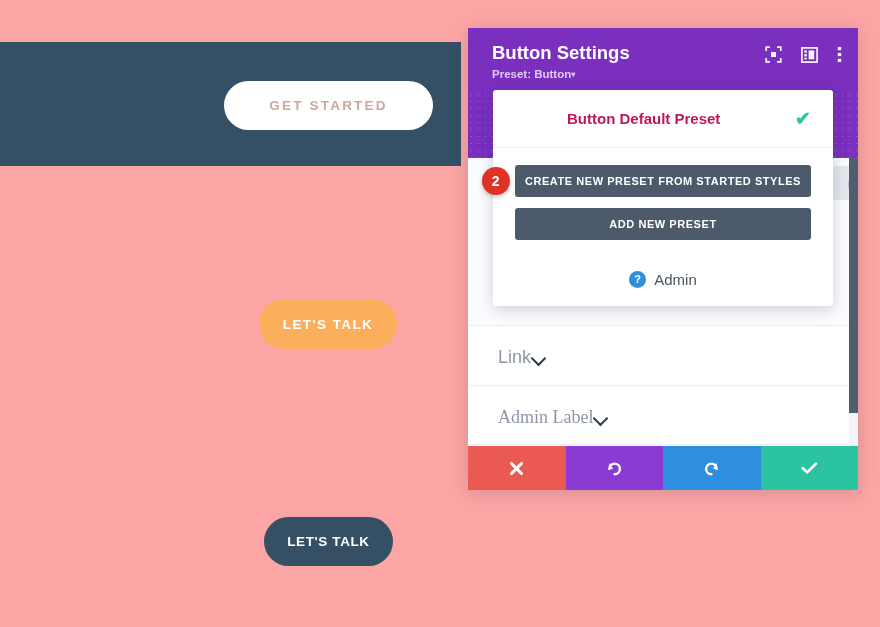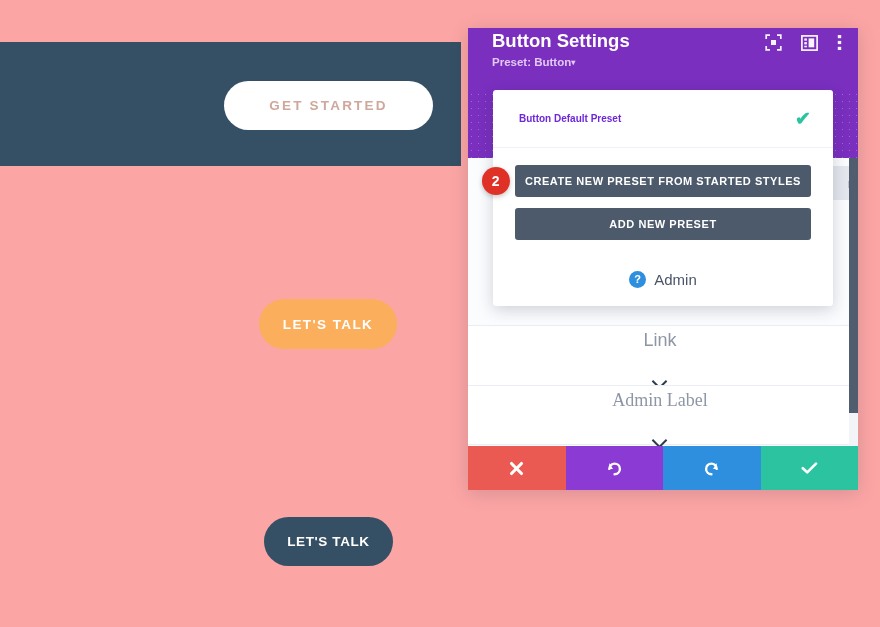"Button Settings" .modal-header { padding: 2px 14px 0 24px -> 14px 14px 0 24px }
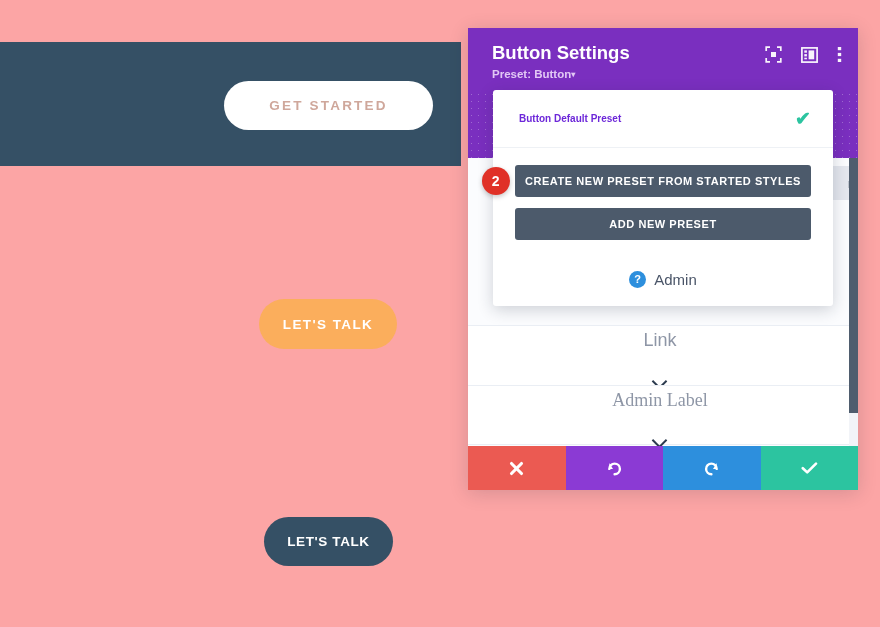"Button Default Preset" .preset-item-label { color: #6d28d9 -> #be185d; font-size: 10px -> 15px; margin-left: none -> 48px }
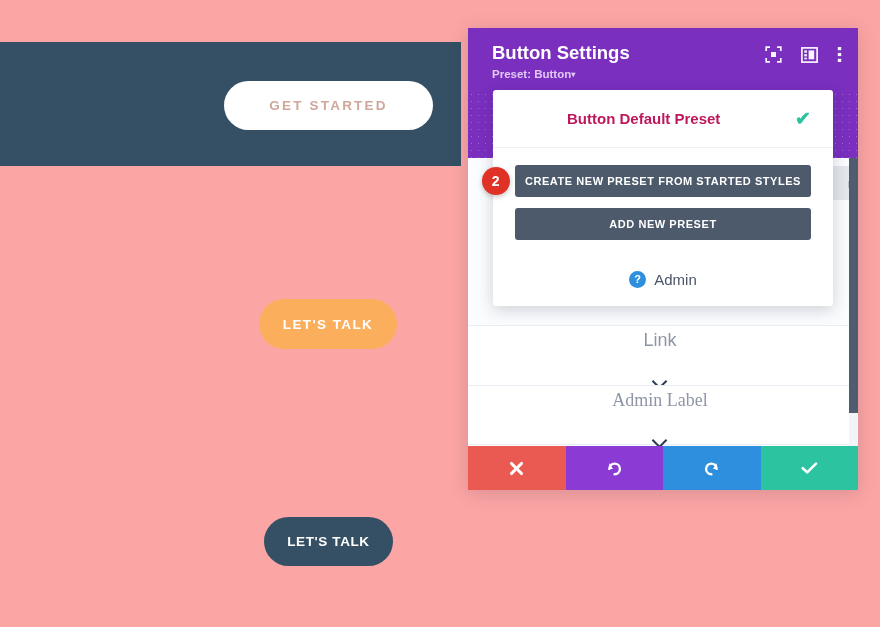"Link" .accordion-row { flex-direction: column -> none; justify-content: space-between -> none }
